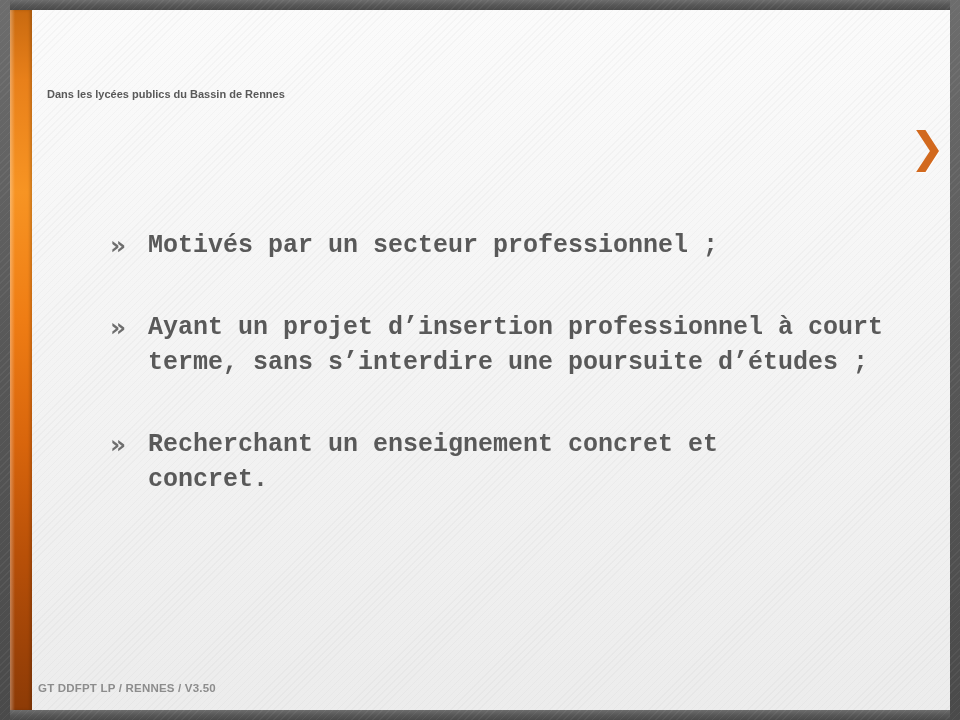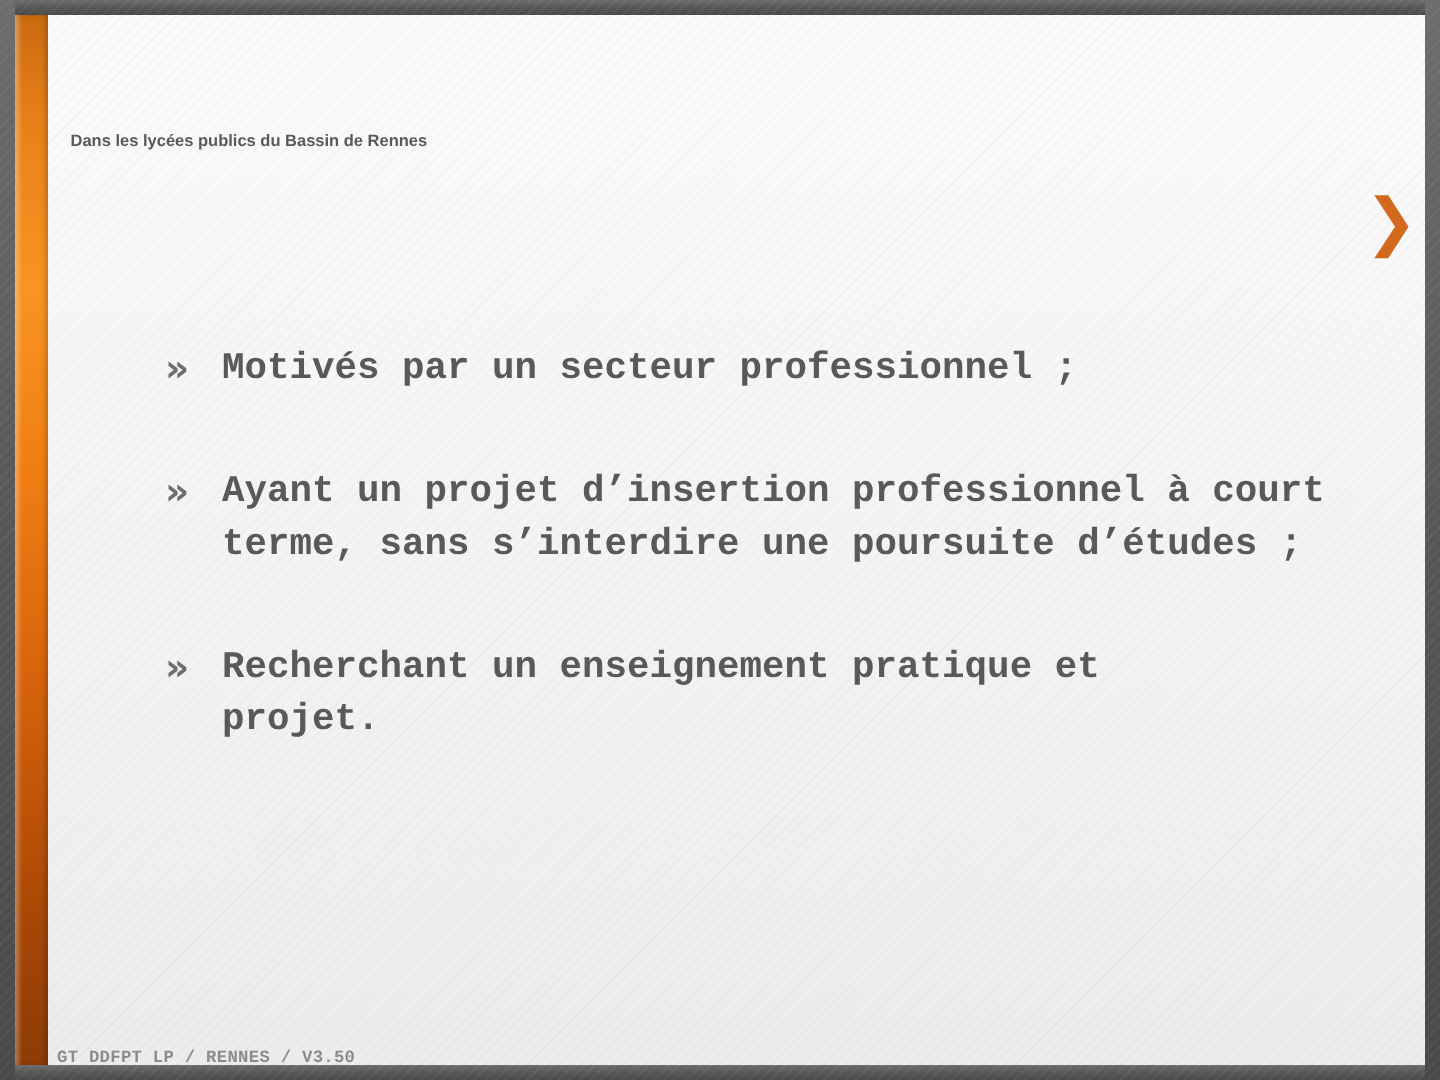"Recherchant un enseignement pratique et" span.bullet-text { text: pratique et projet -> concret et concret }
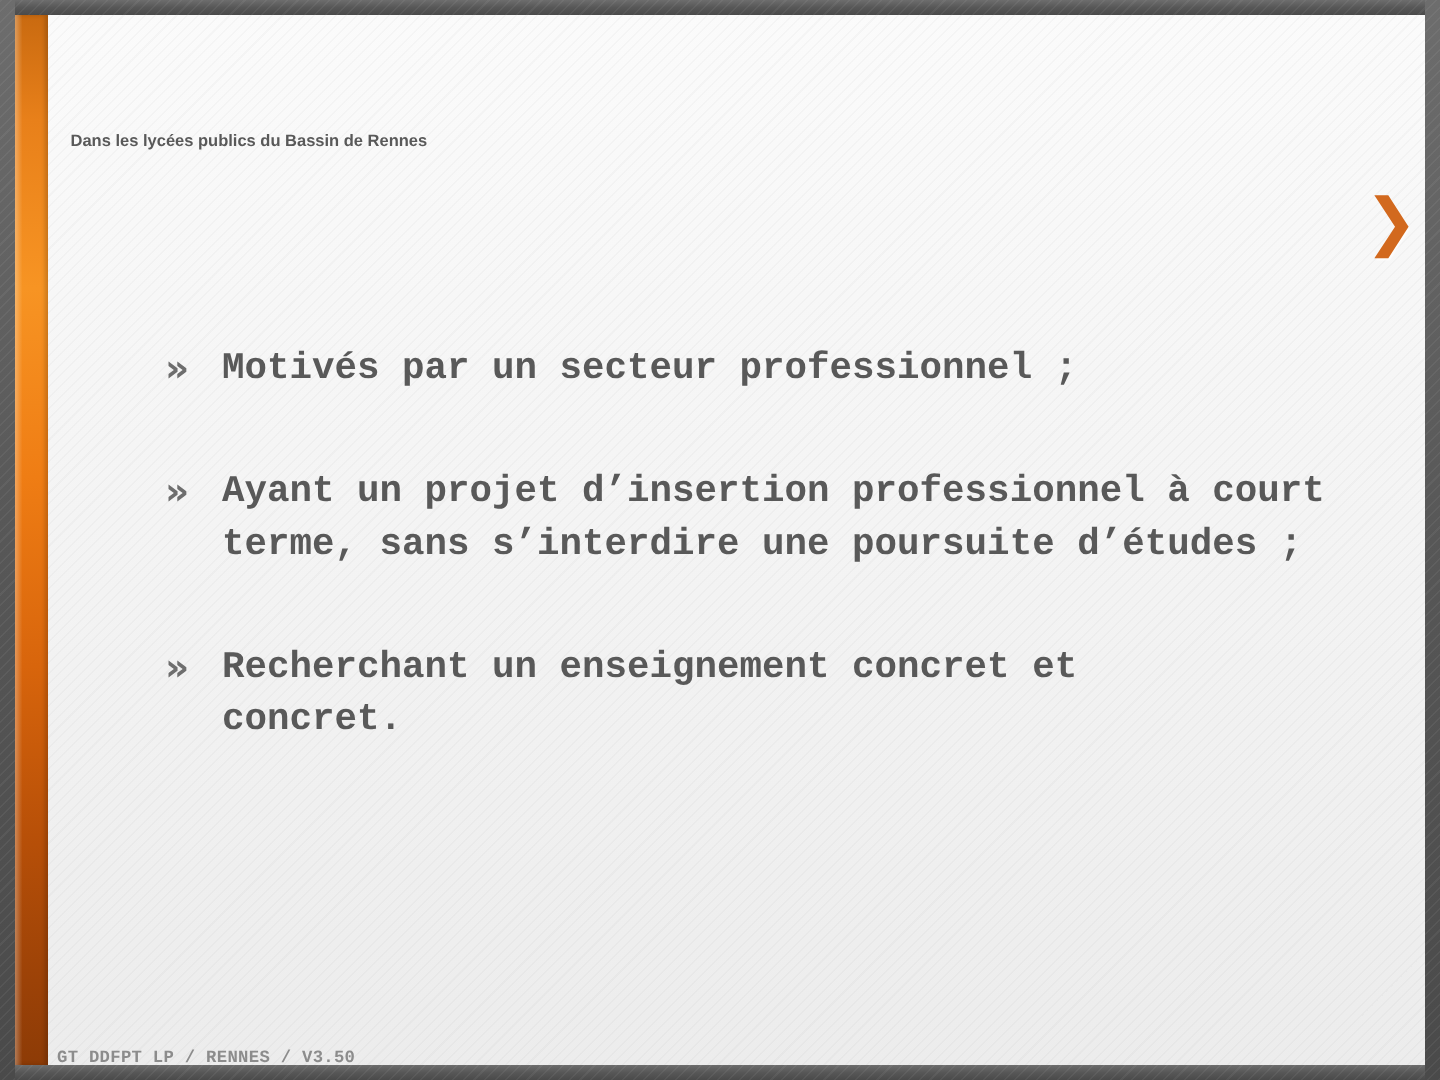"GT DDFPT LP / RENNES" .footer { bottom: 8px -> 26px; font-family: Liberation Mono, monospace -> none }
